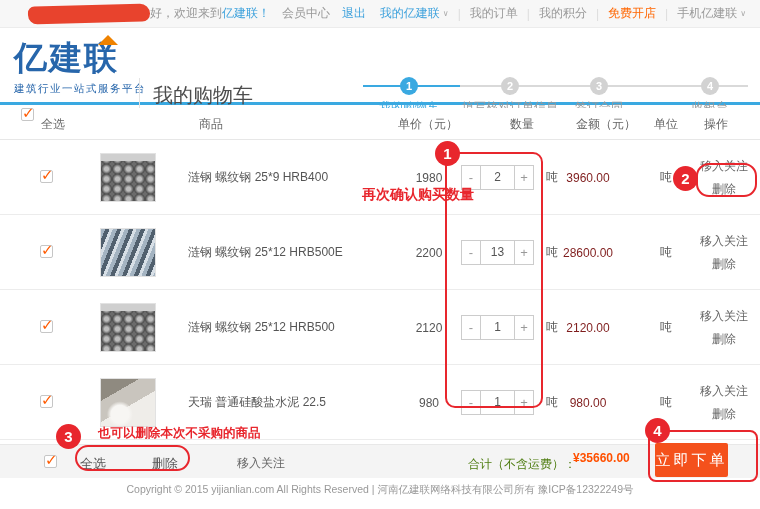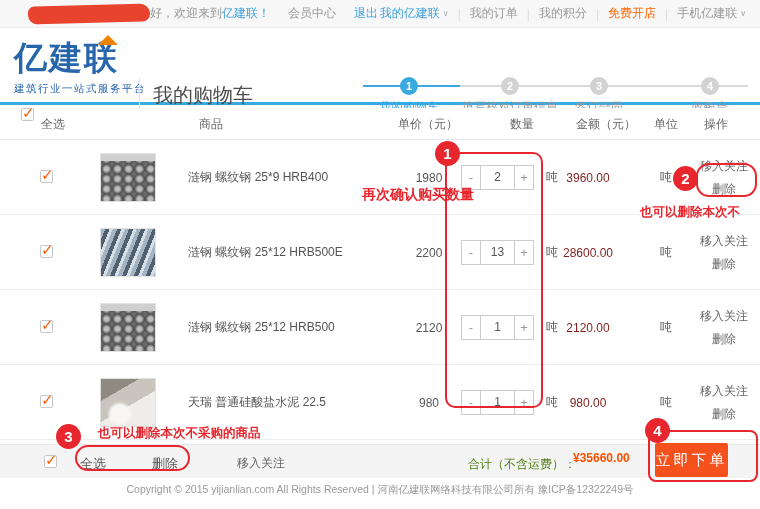"会员中心" .ml18 { margin-left: 18px -> 12px }
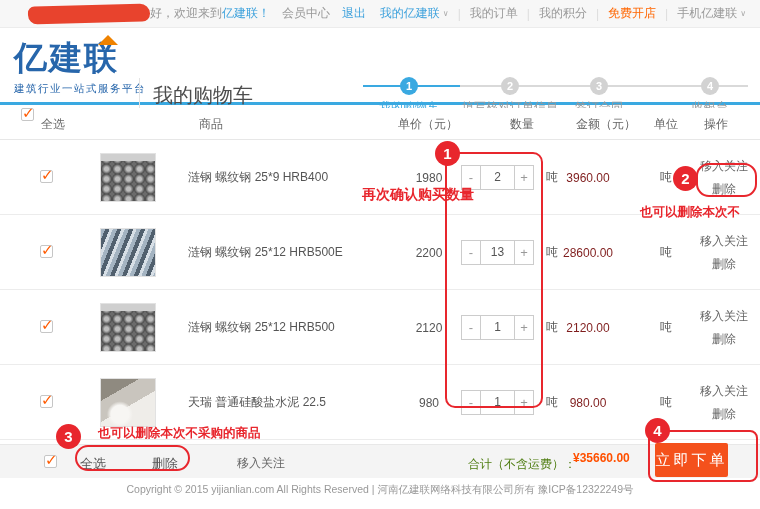"也可以删除本次不" div { html: <div>也可以删除本次不</div> -> none }
